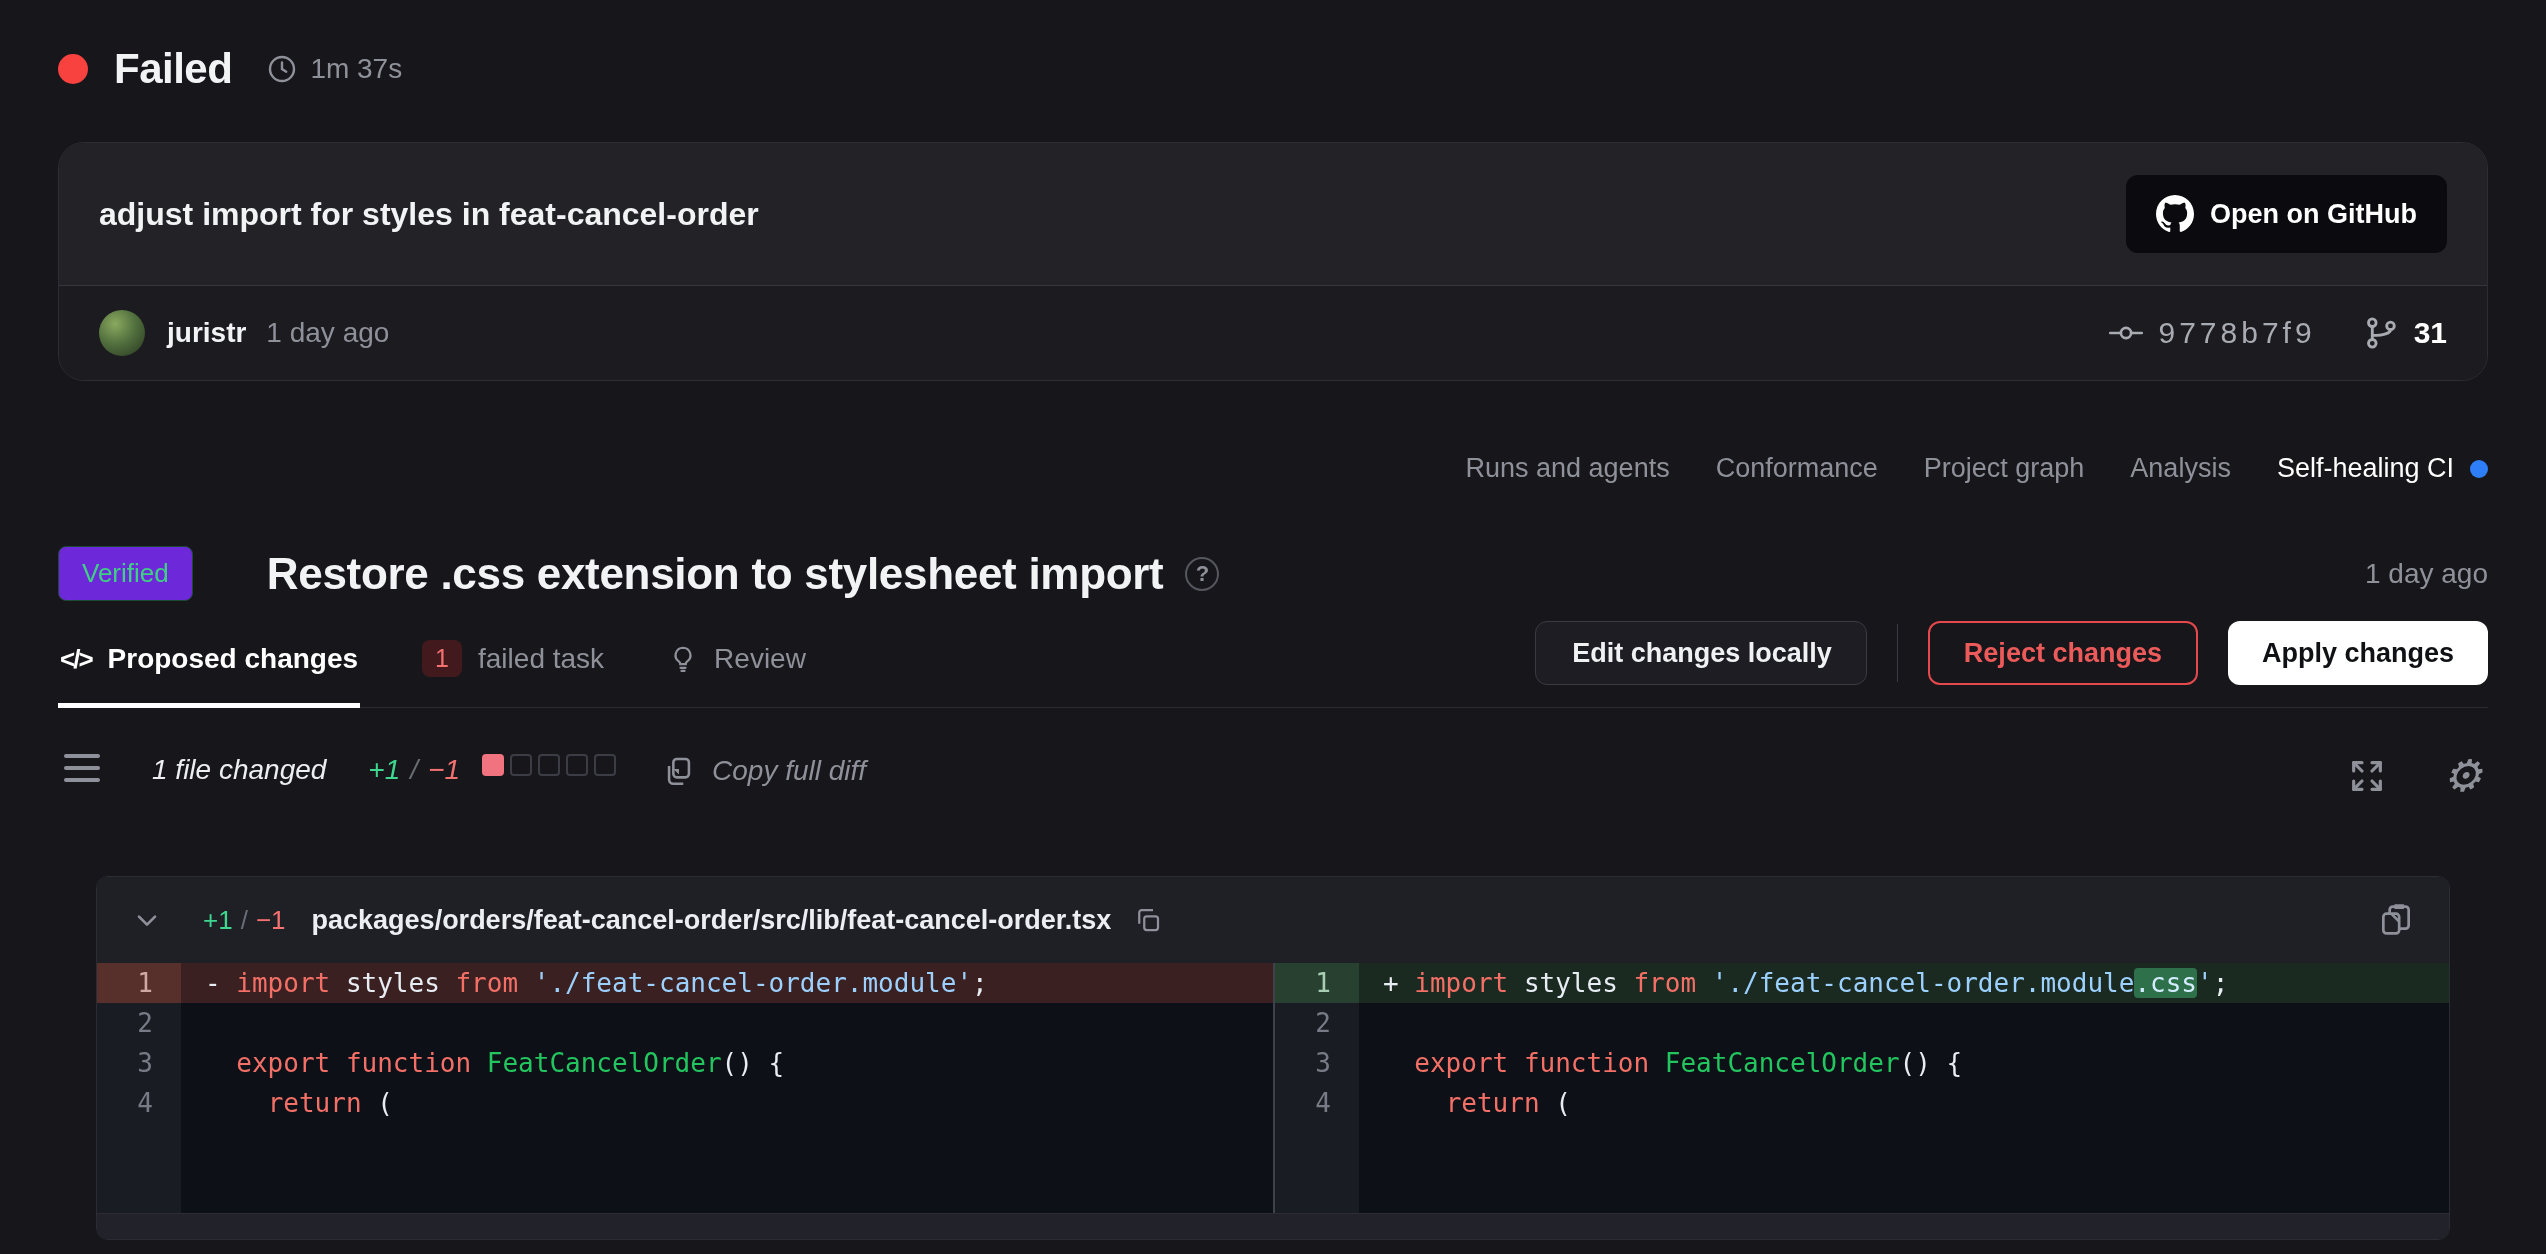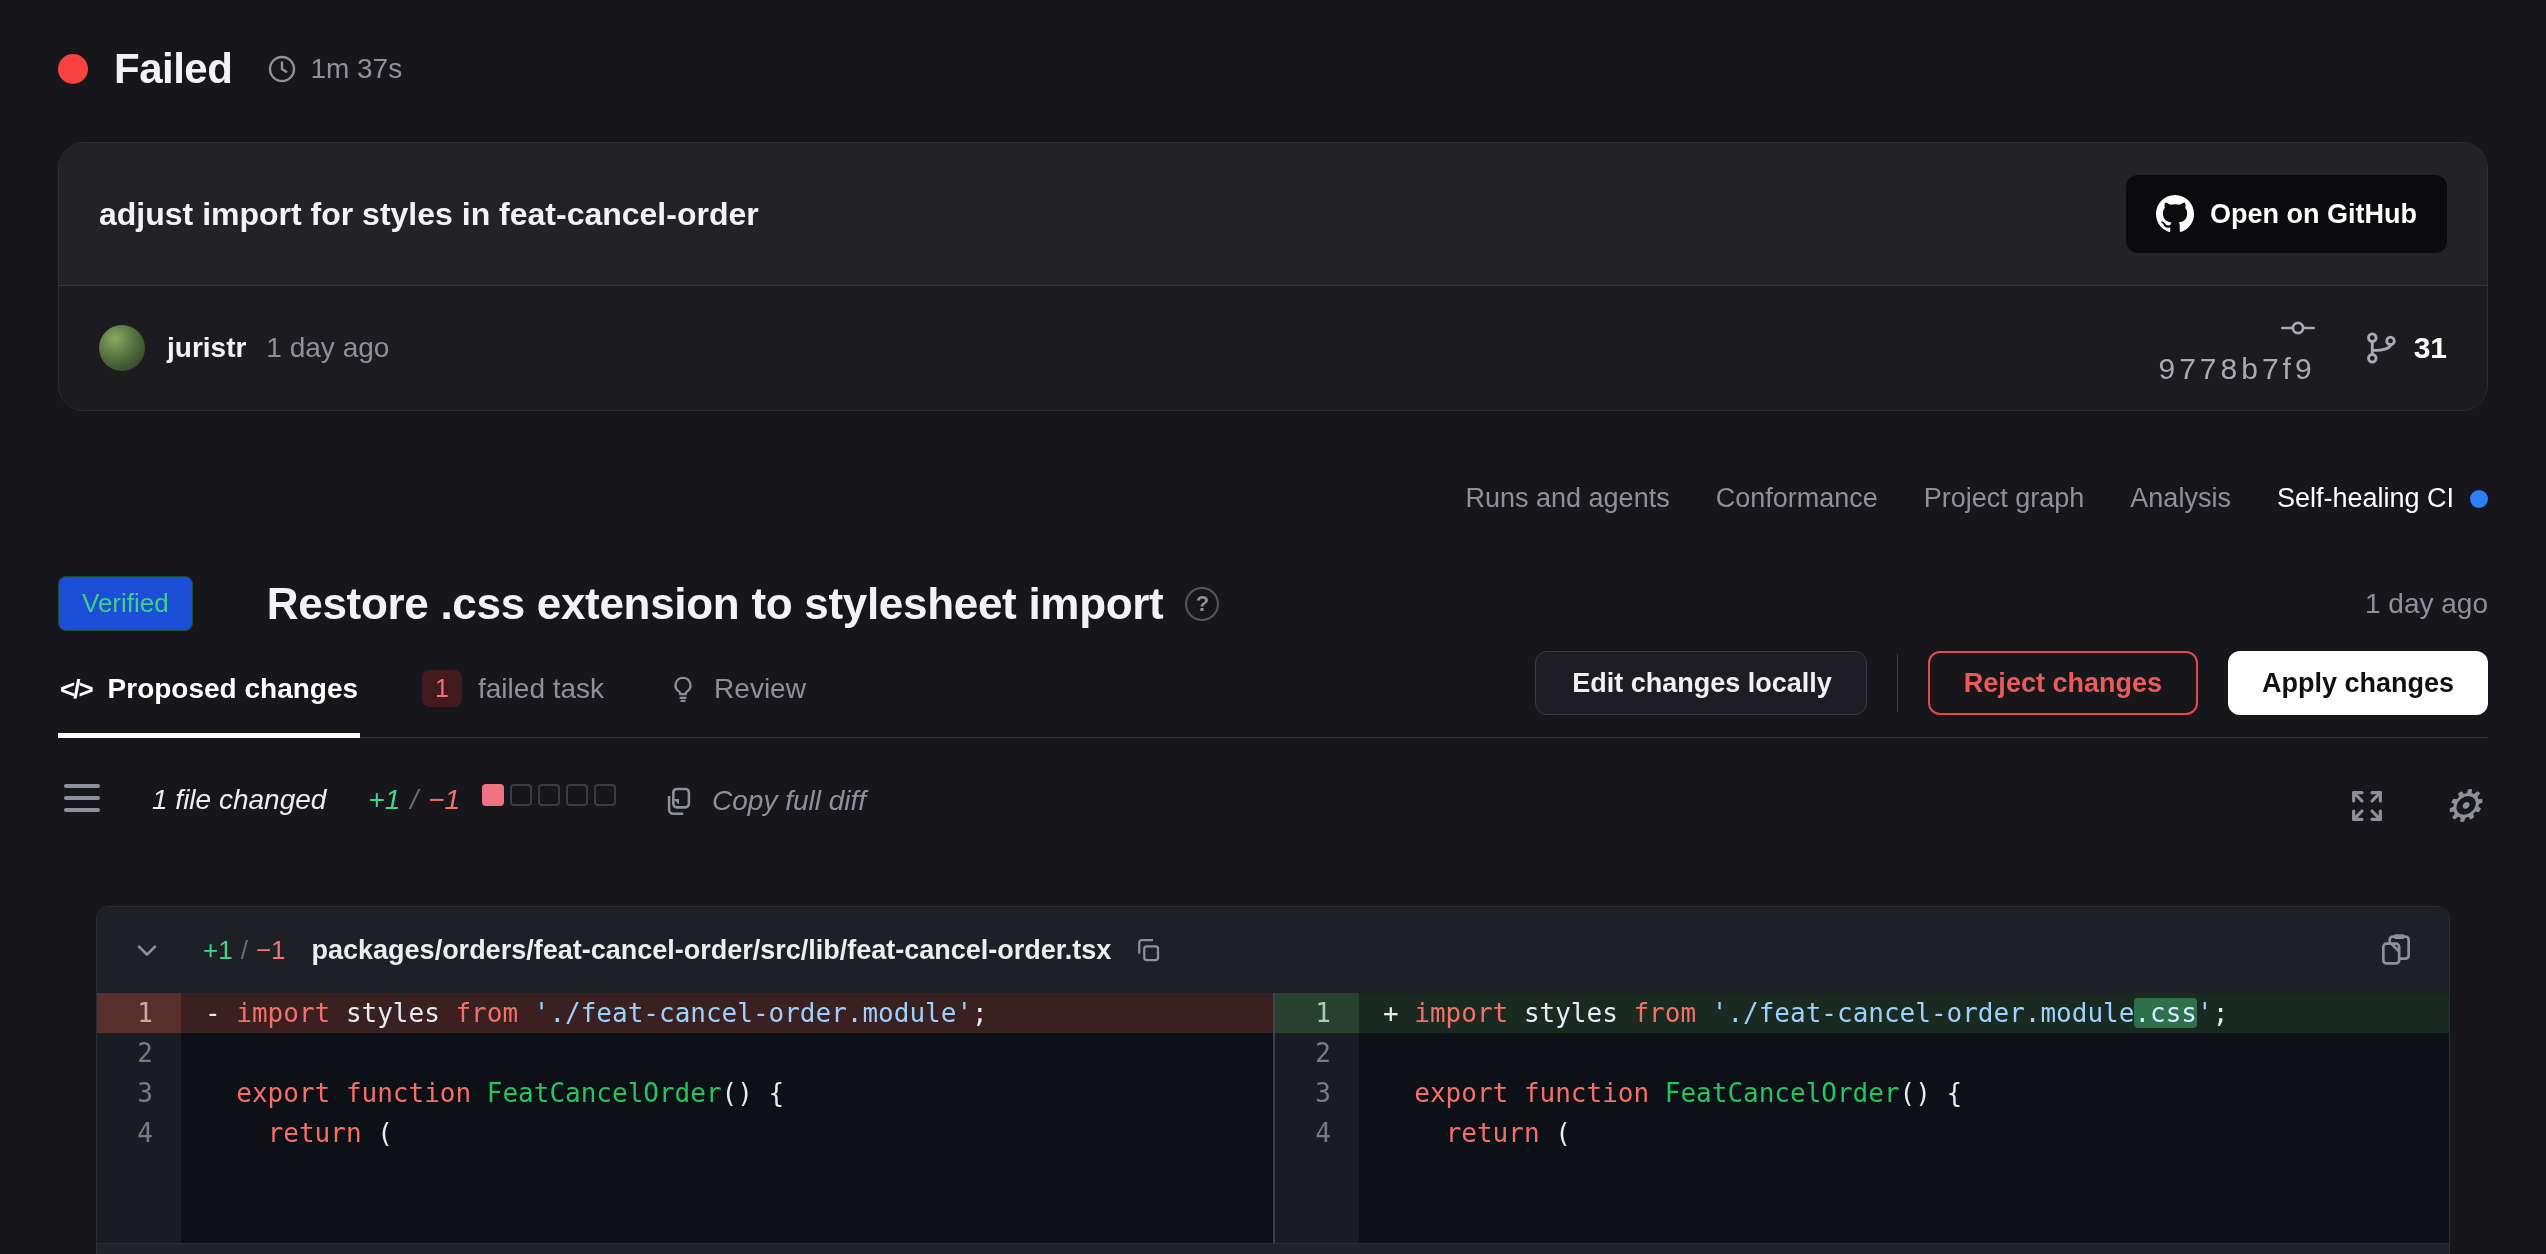"9778b7f9" .sha-wrap { align-items: flex-end -> center; flex-direction: column -> none; gap: 6px -> 14px }
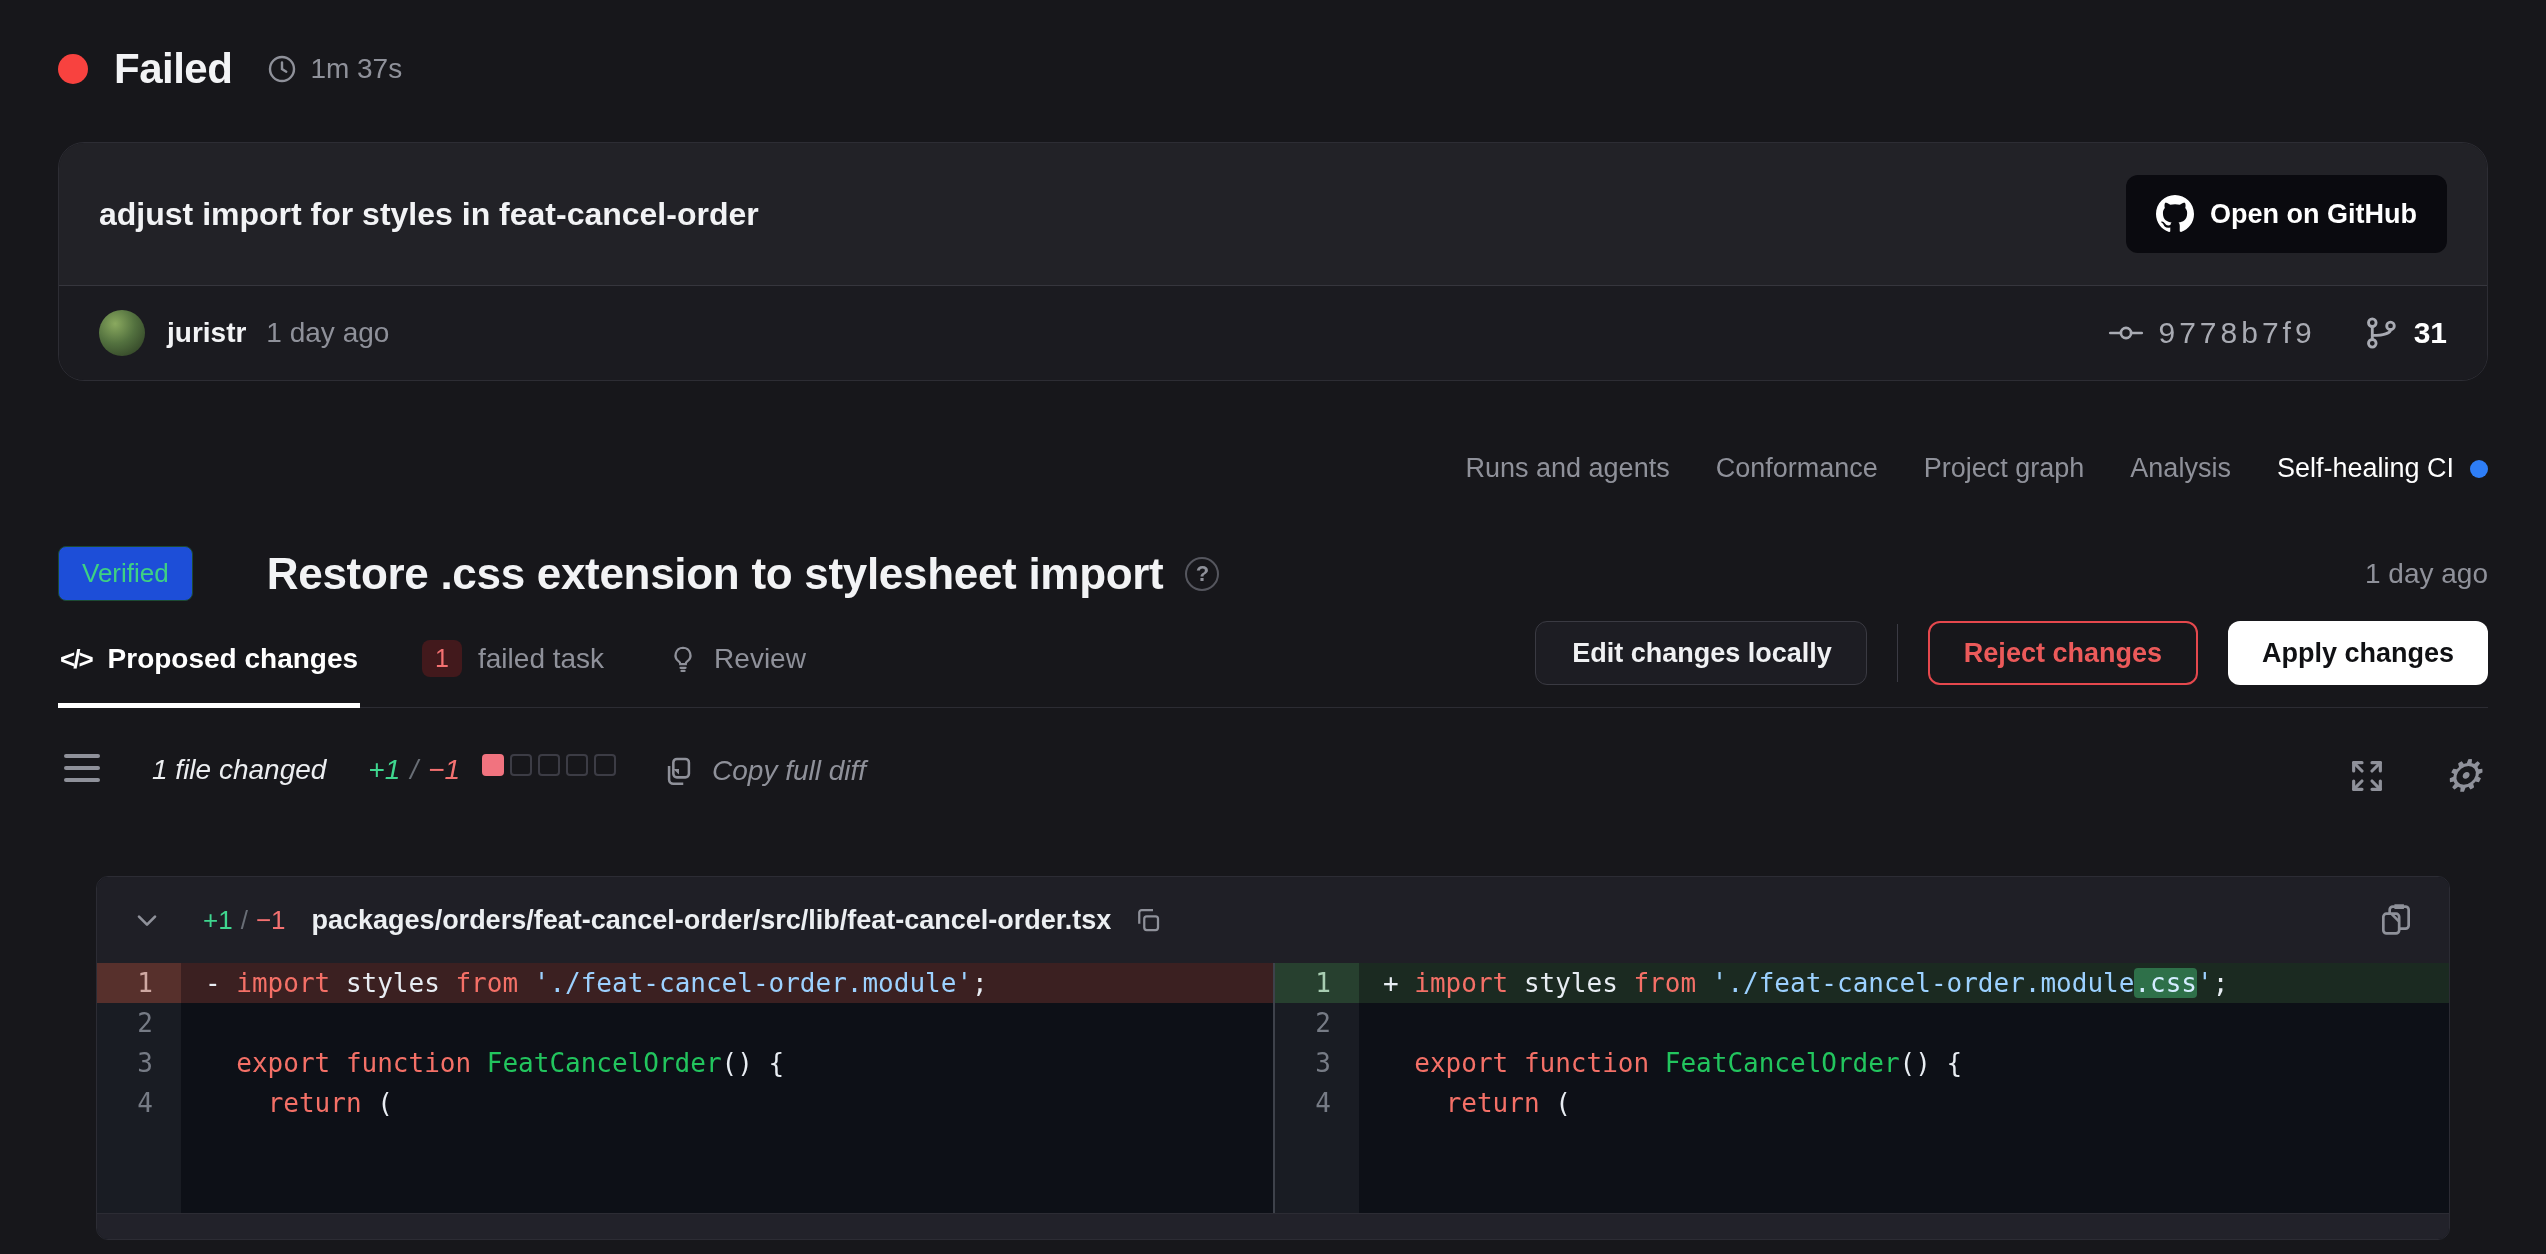"Verified" .verified-badge { background: #1d4ed8 -> #6d28d9 }
